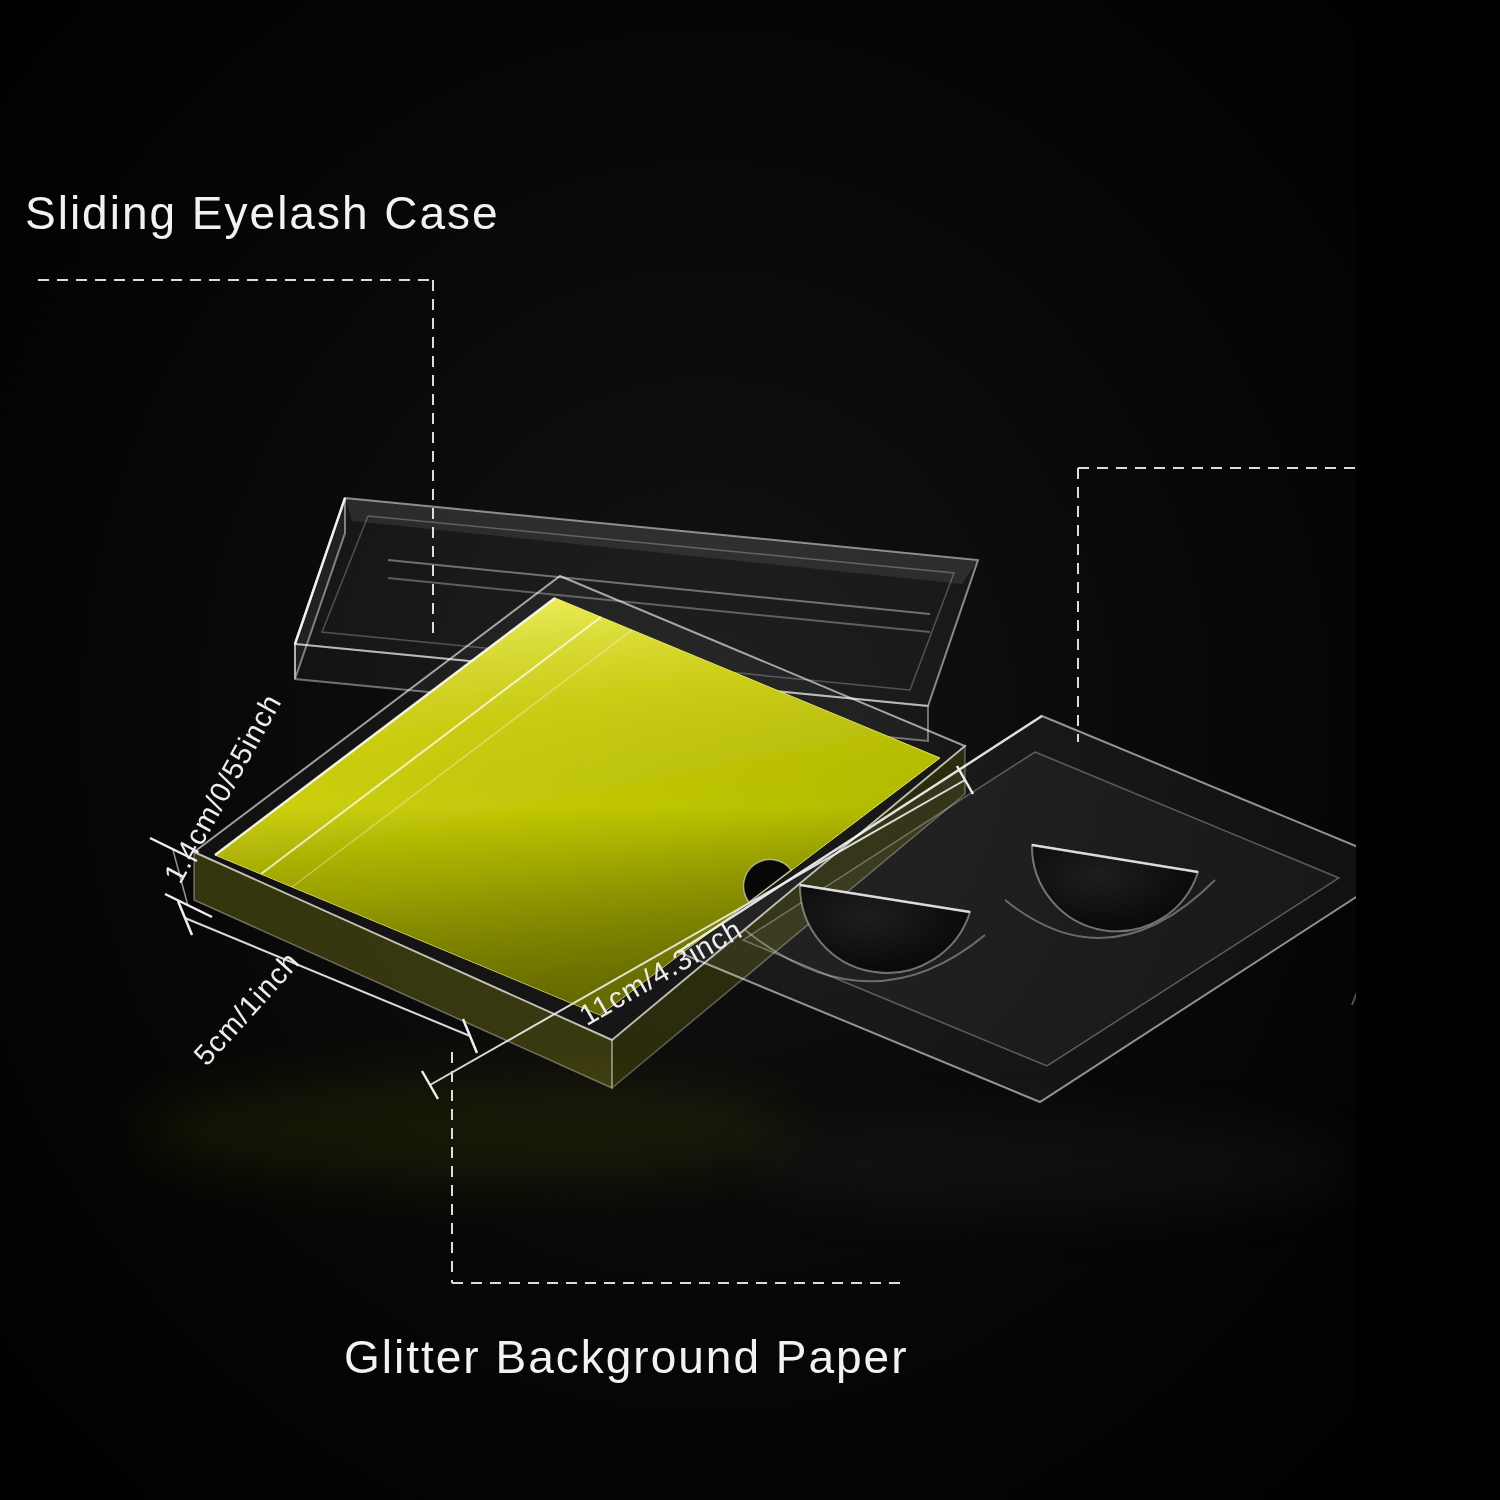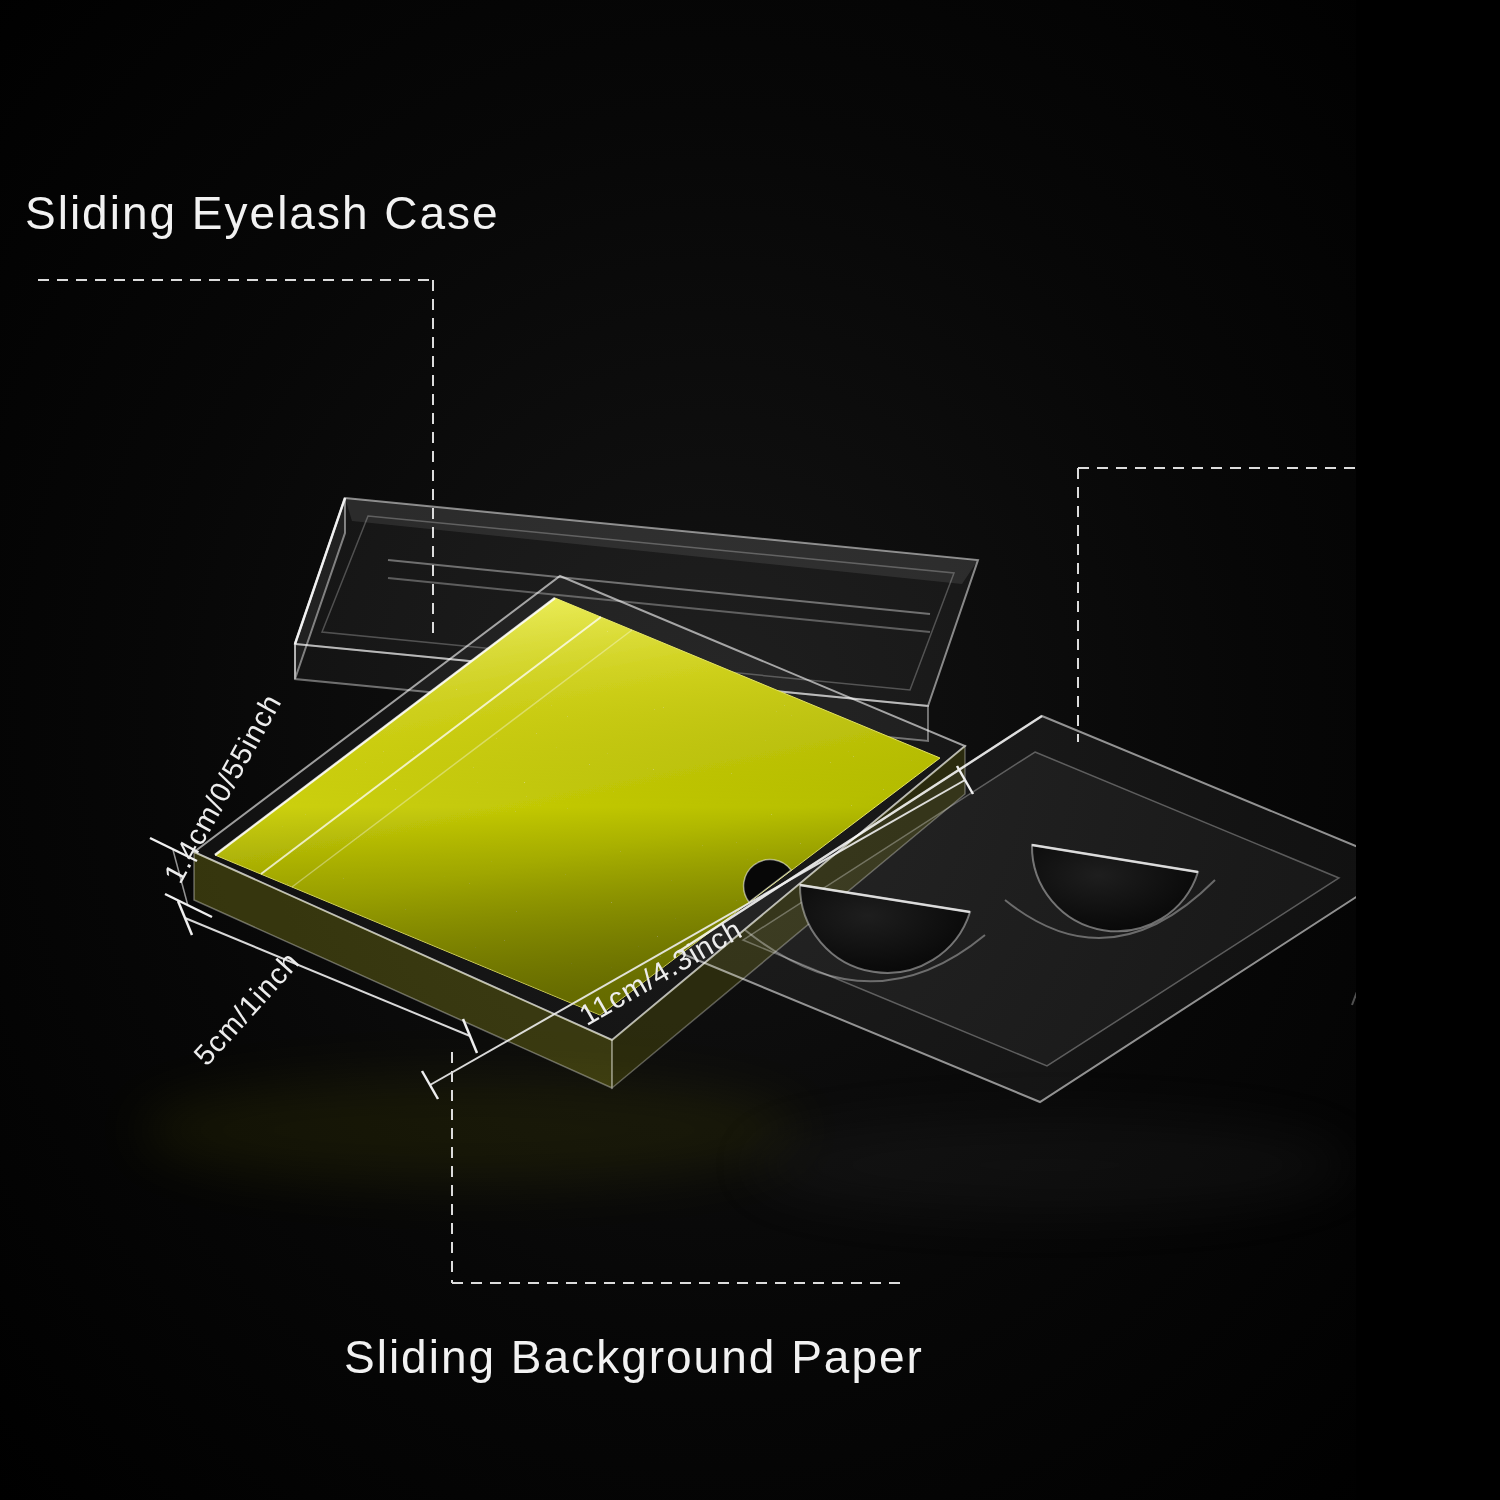"Sliding Background Paper" div.label { text: Sliding -> Glitter }
